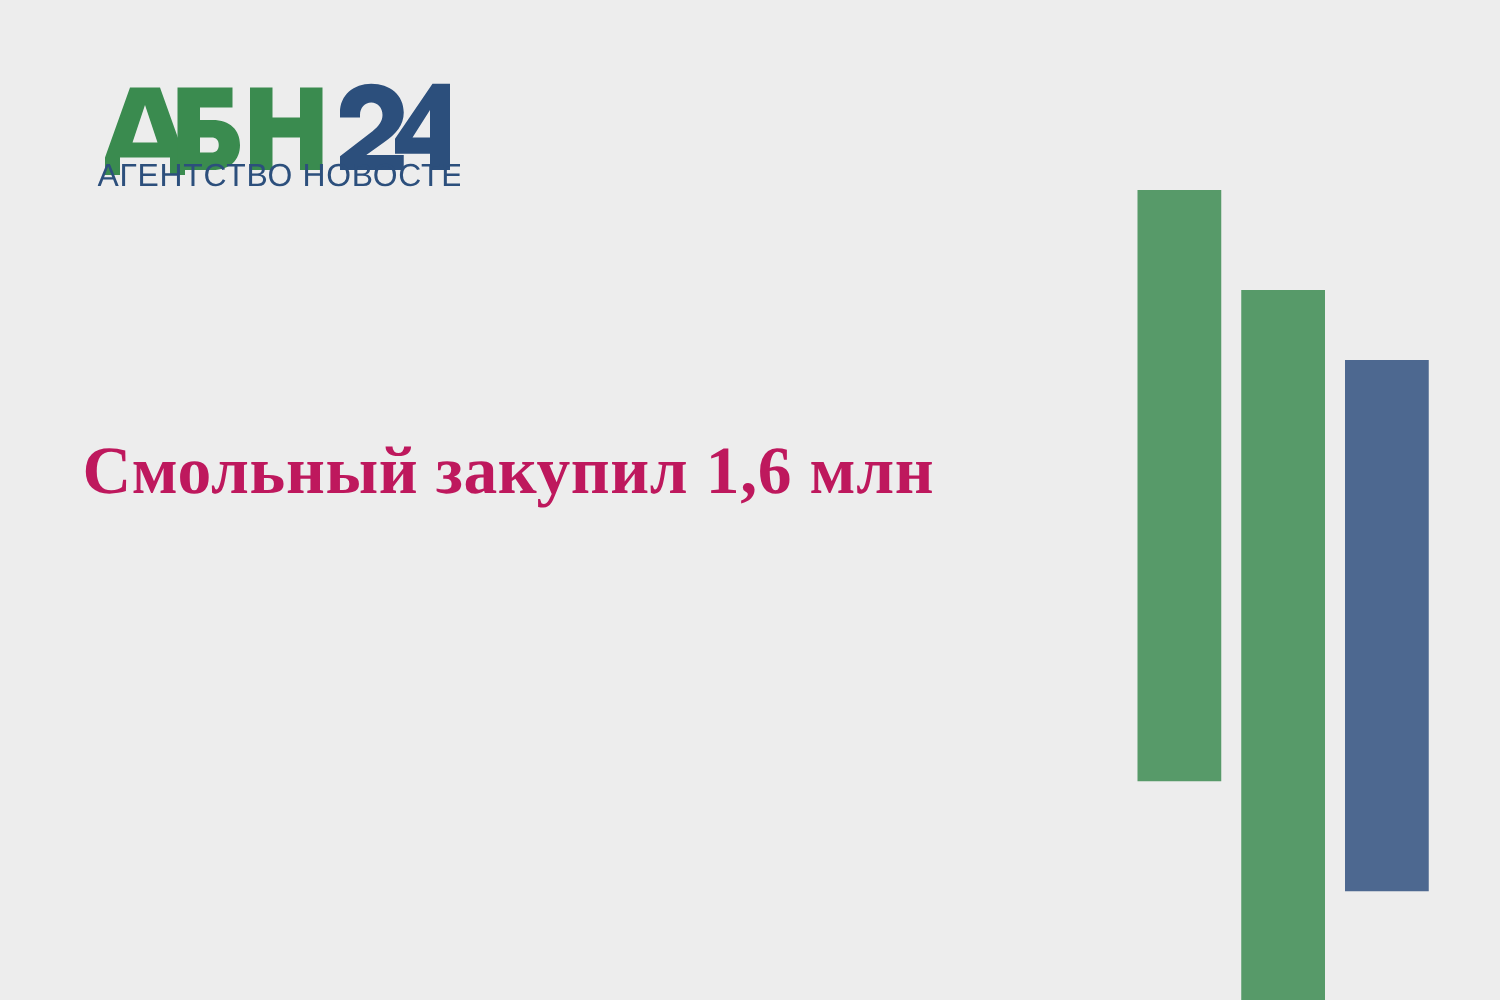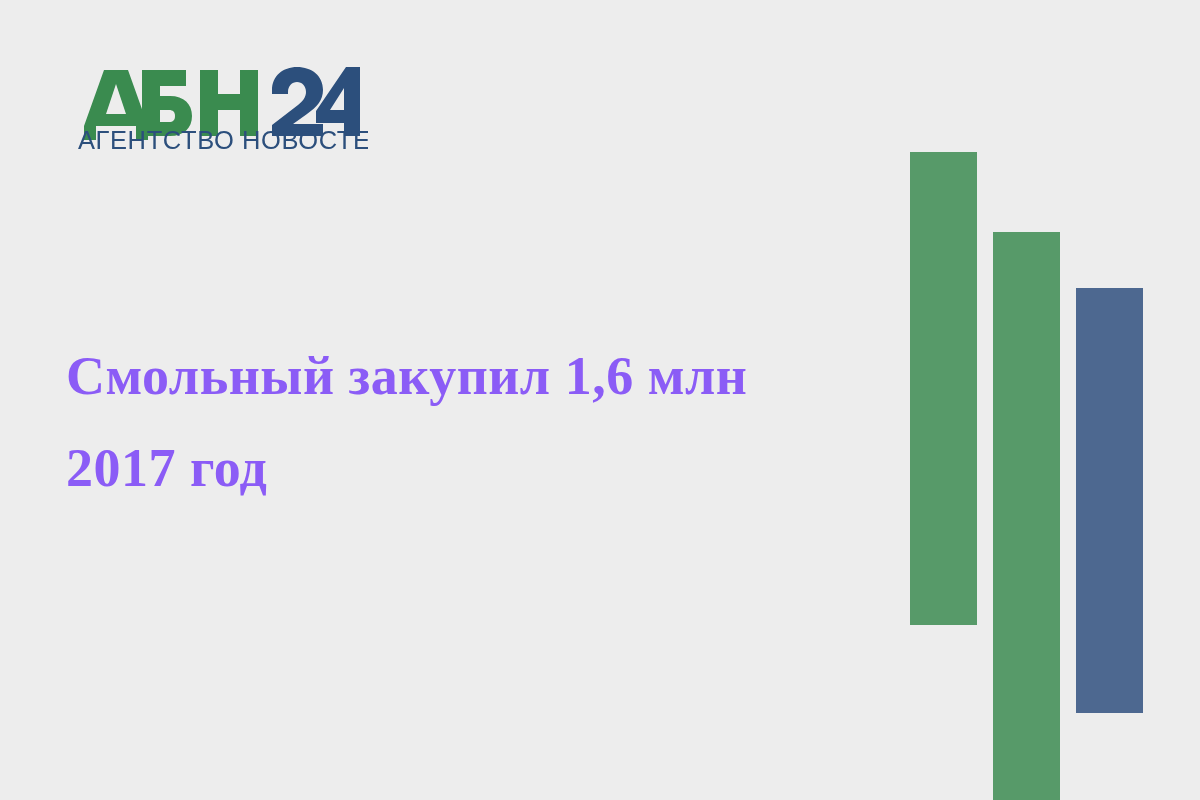"Смольный закупил 1,6 млн" .headline-line { color: #8b5cf6 -> #be185d }
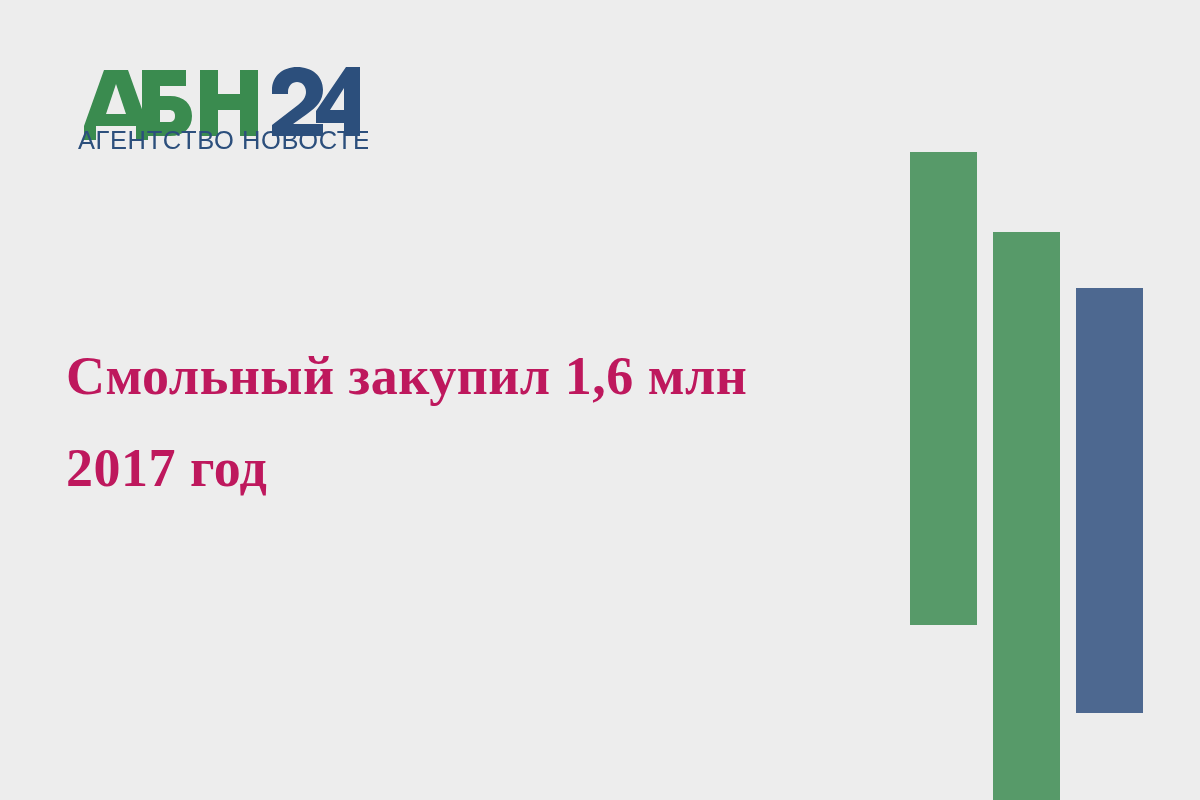"2017 год" div.headline-line { html: <div>2017 год</div> -> none }
